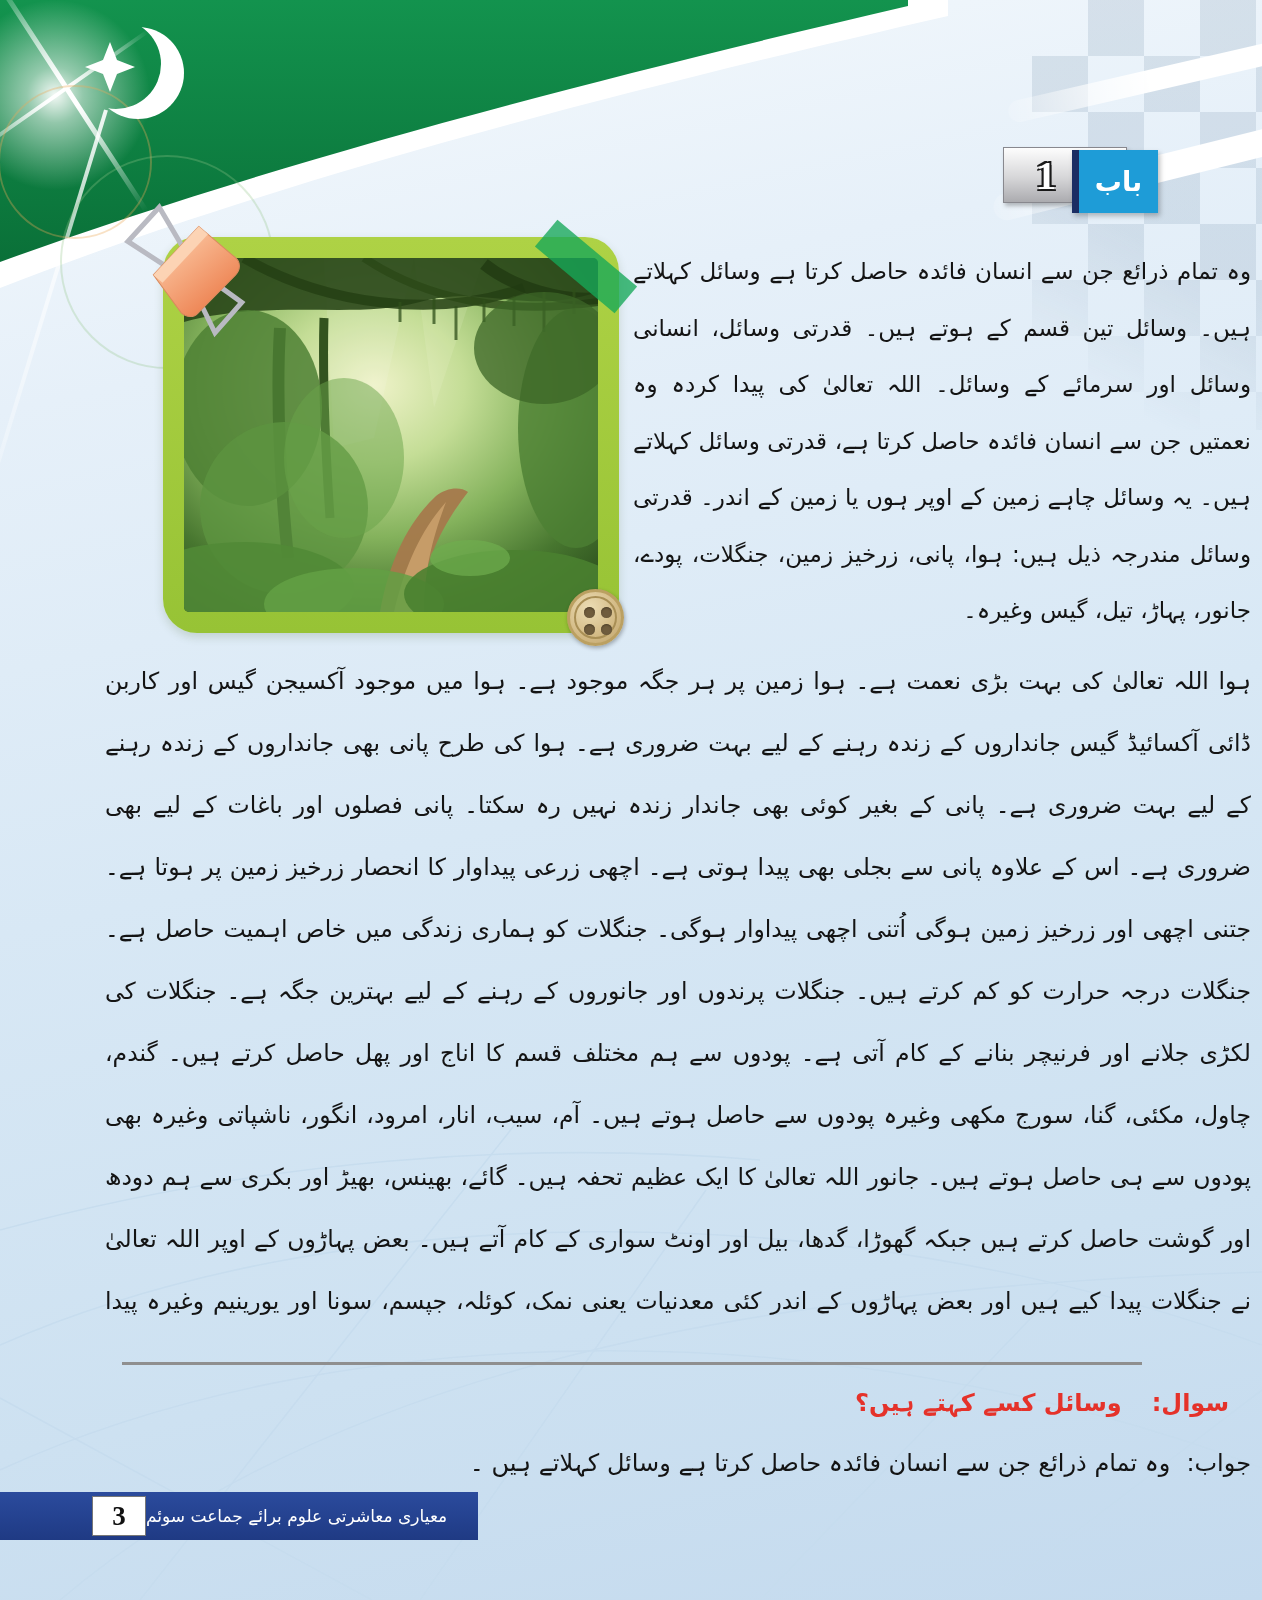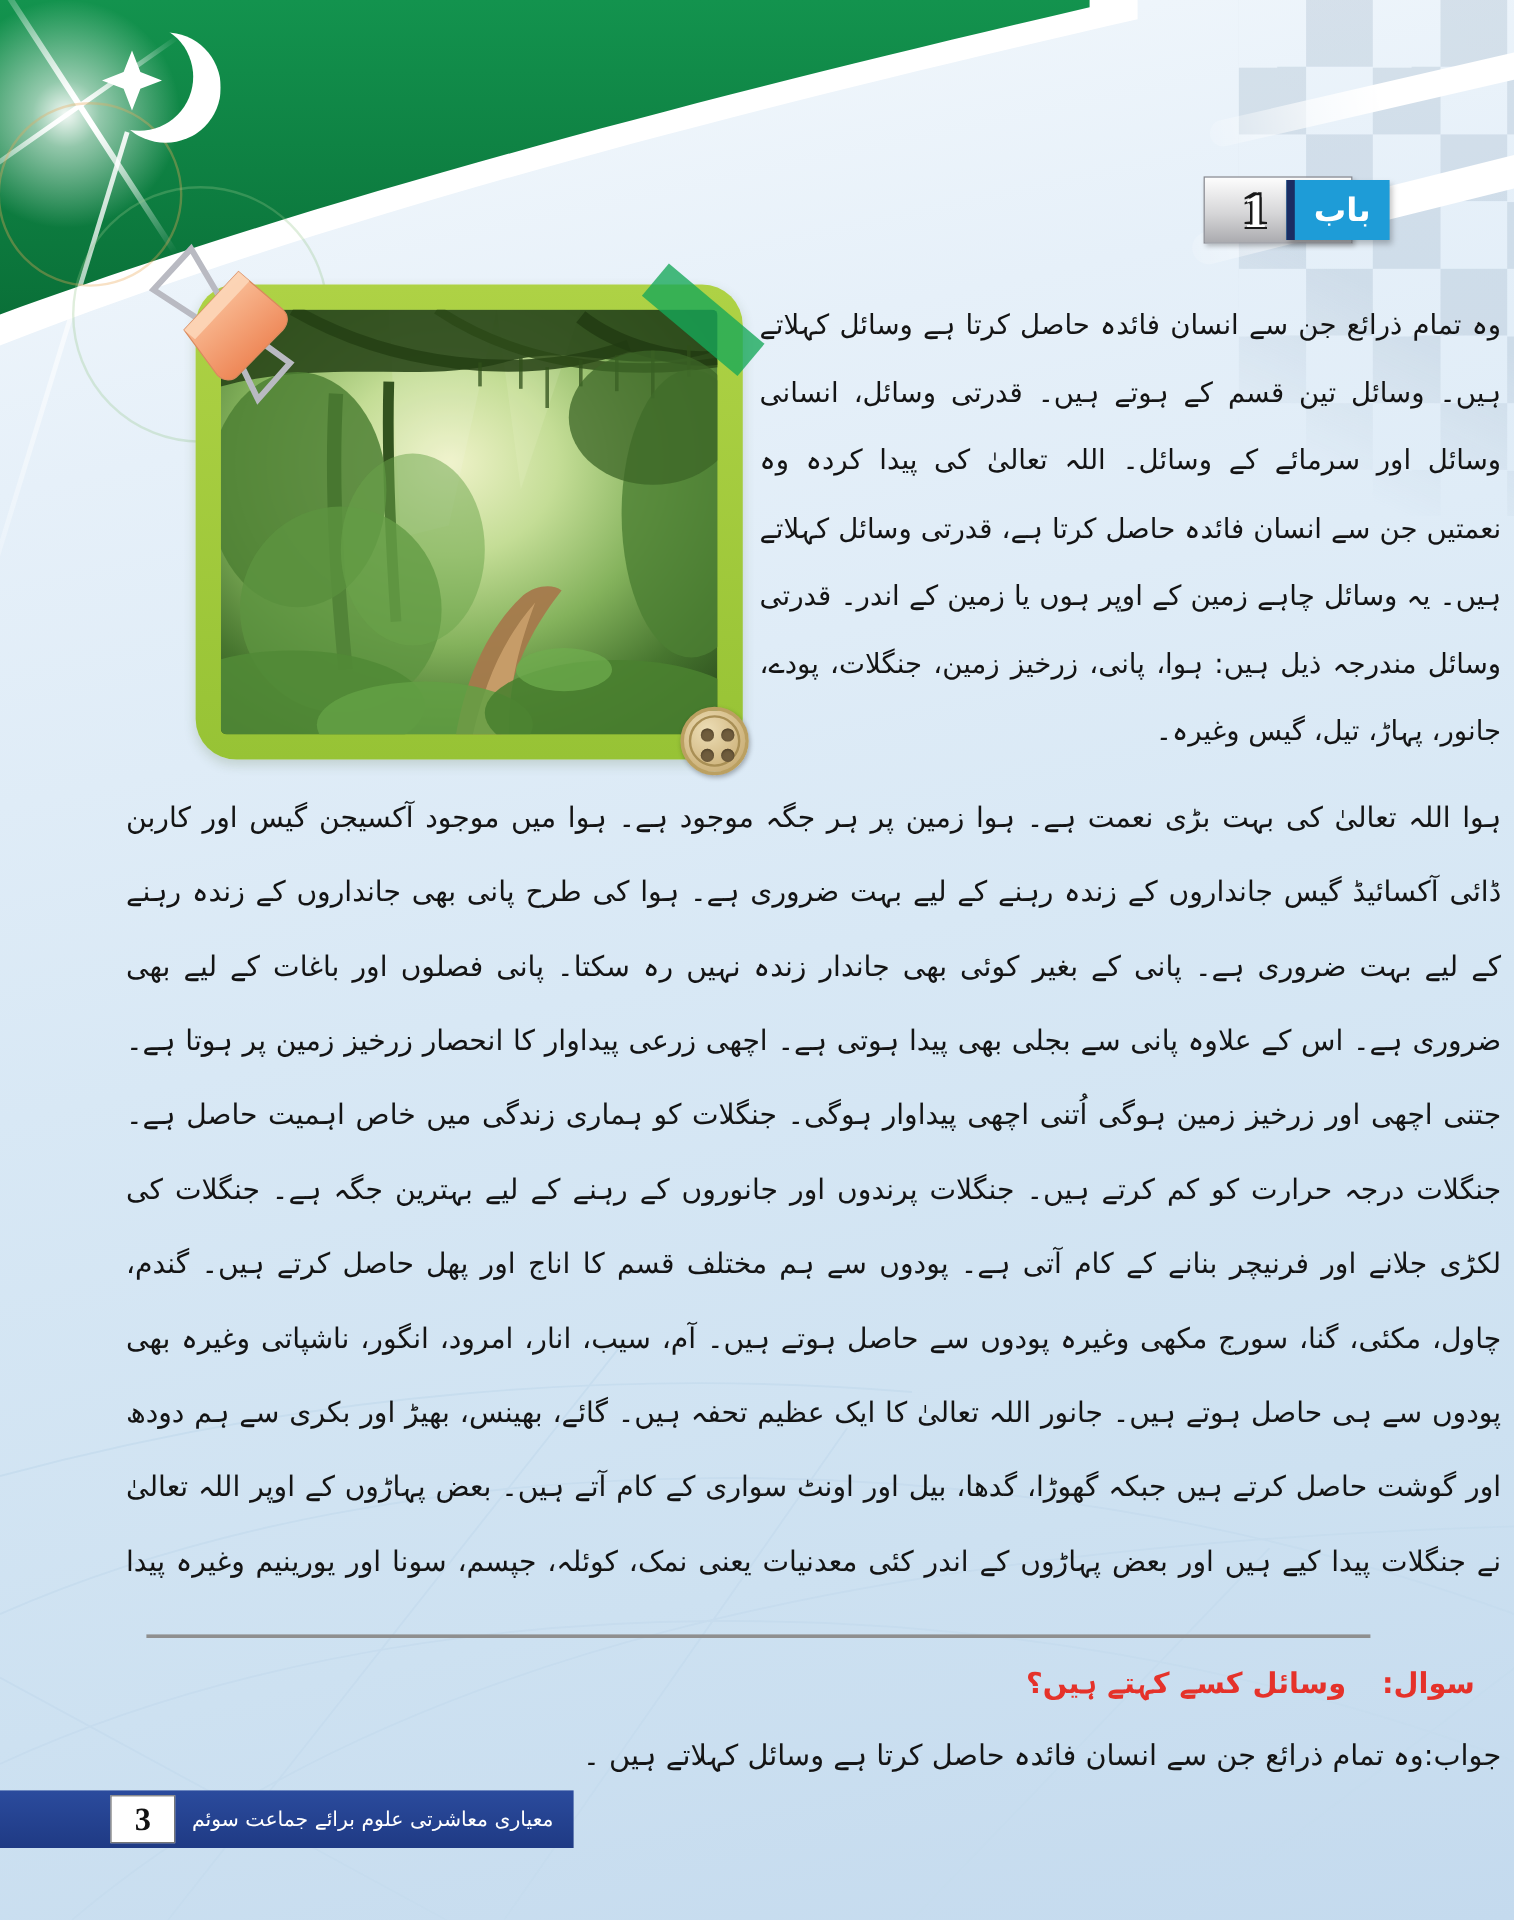"باب" .label-box { height: 50px -> 63px }
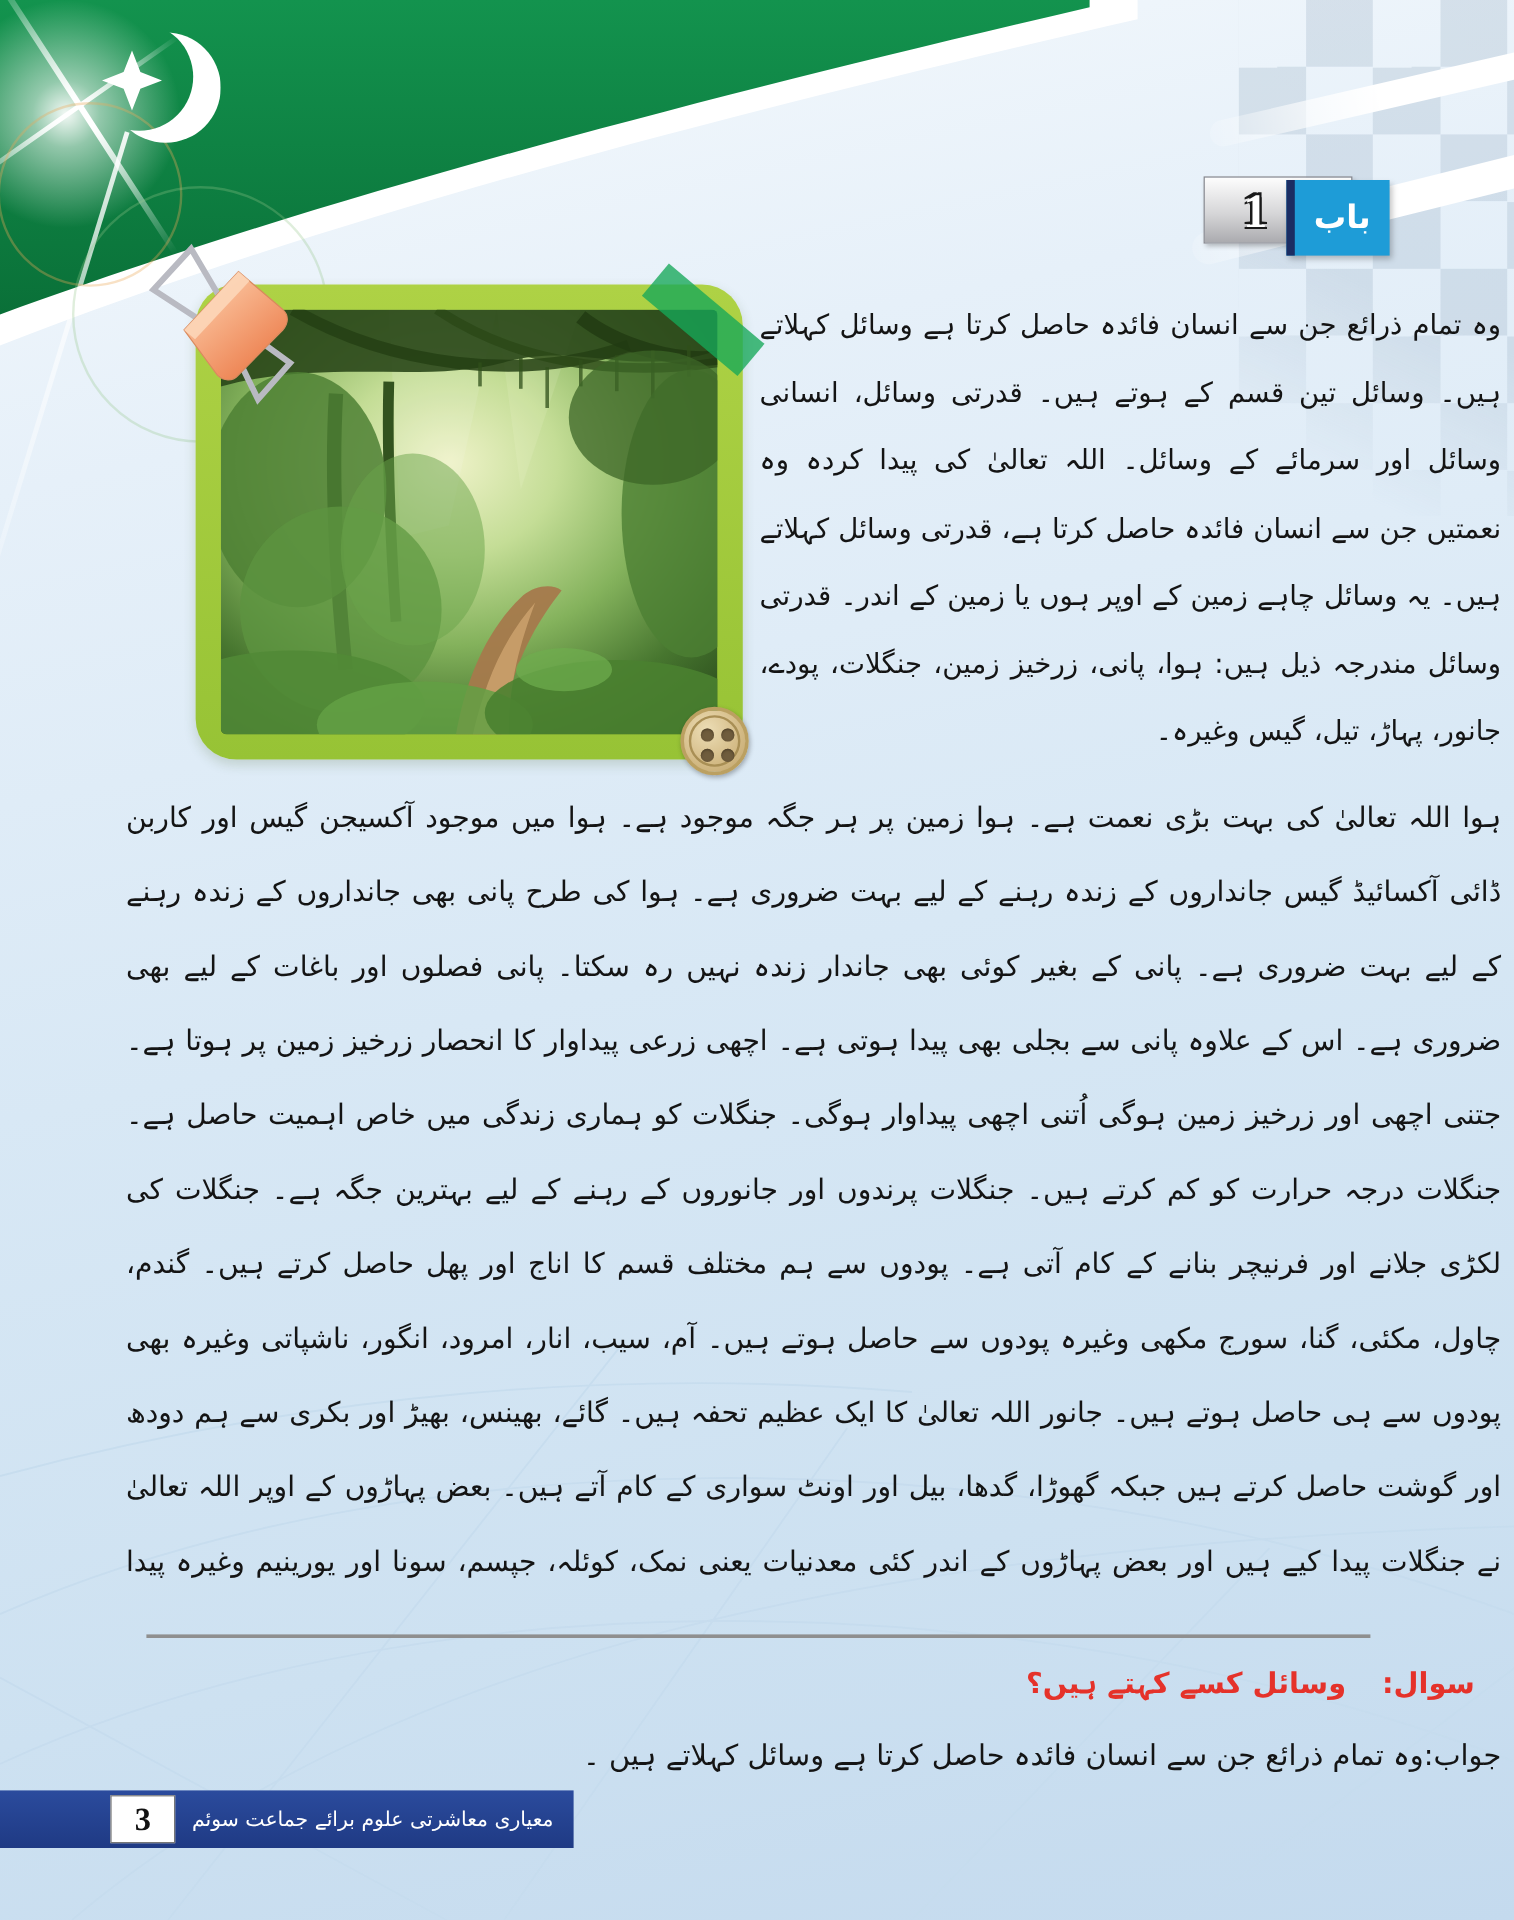"جواب:" .qa .albl { margin-left: none -> 16px }
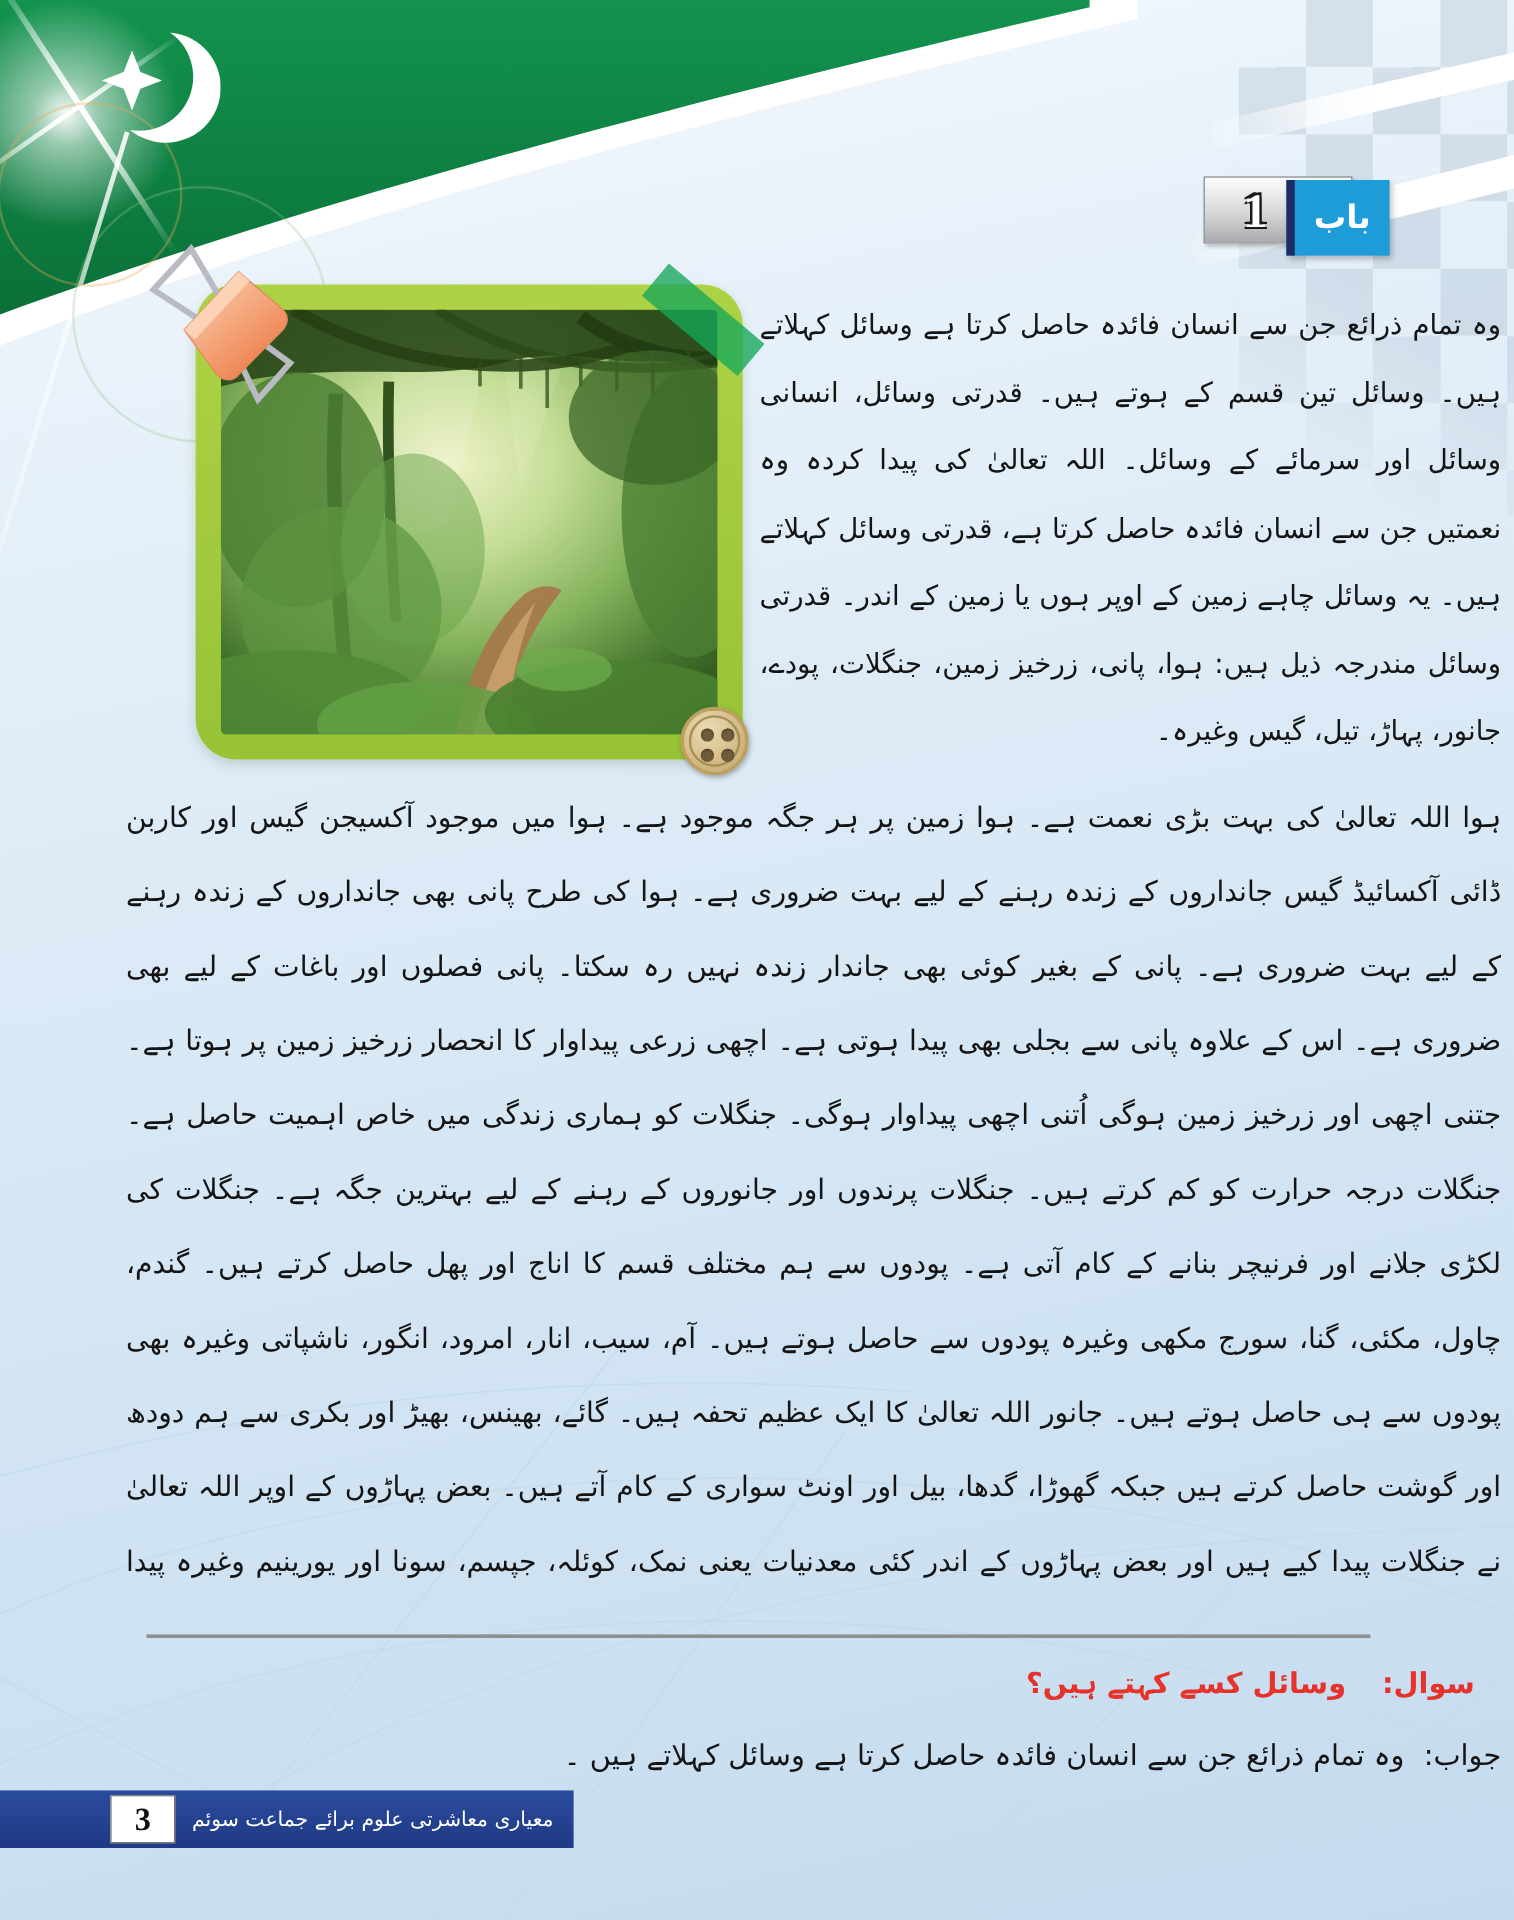"معیاری معاشرتی علوم برائے جماعت" .booktitle { margin-left: 14px -> none }
